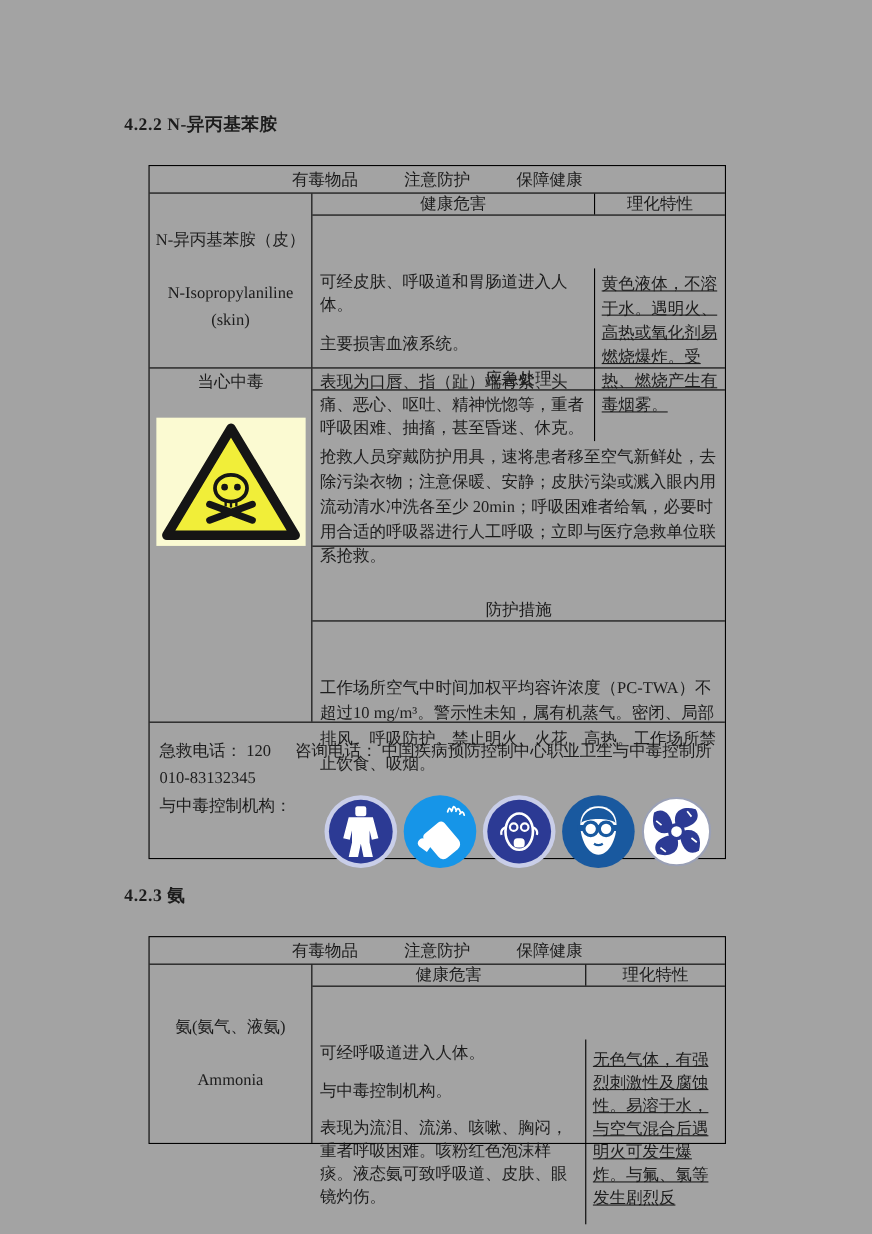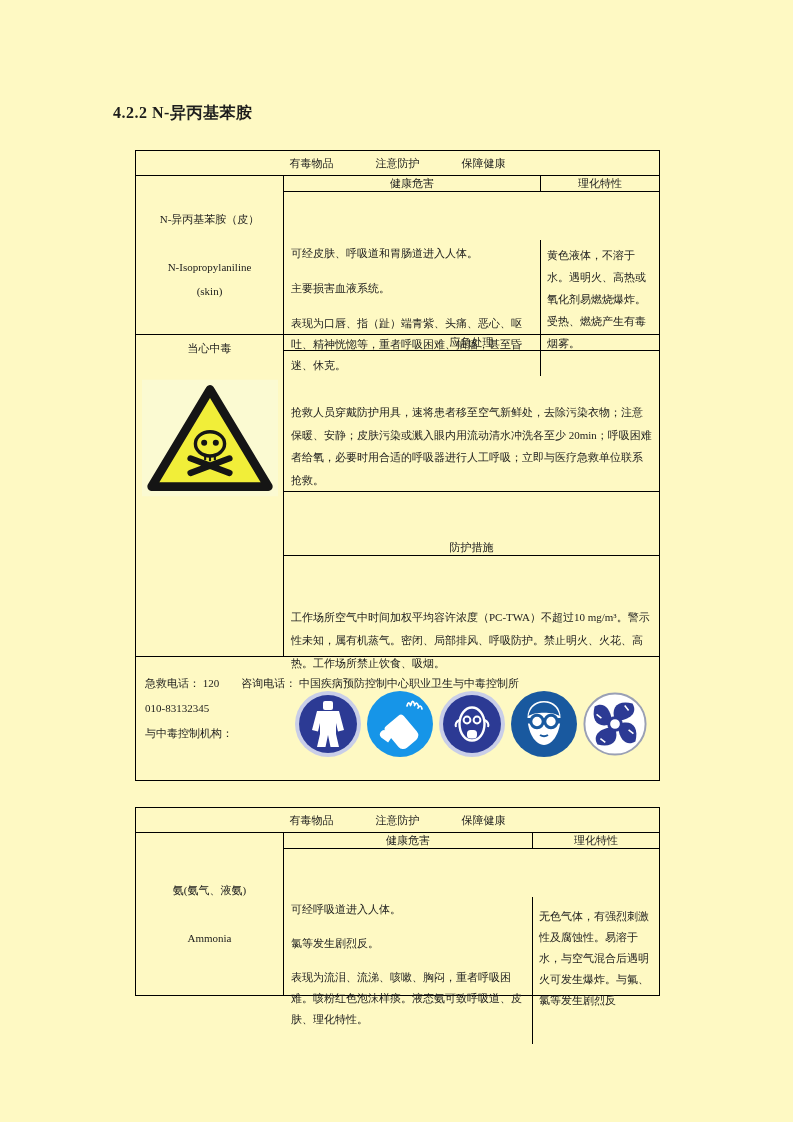"4.2.2 N-异丙基苯胺" .page { background: #fef9c3 -> #a3a3a3 }
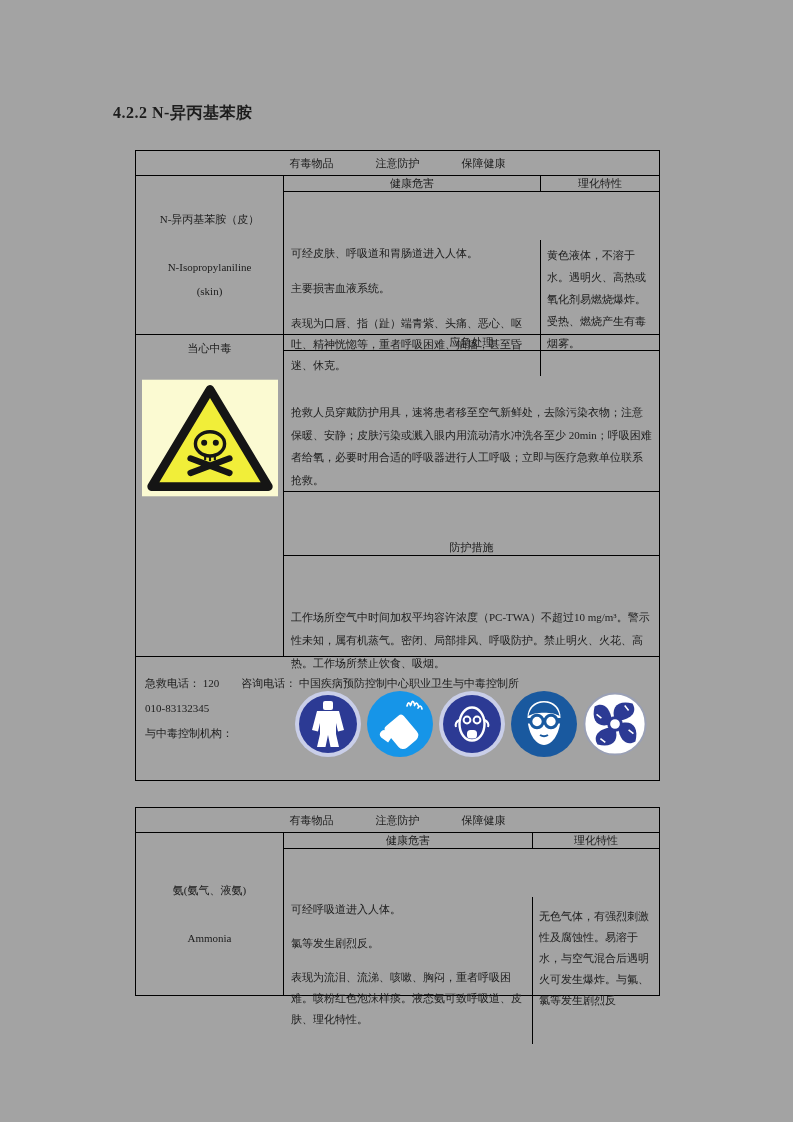"有毒物品" .tbl { font-size: 11px -> 15px }
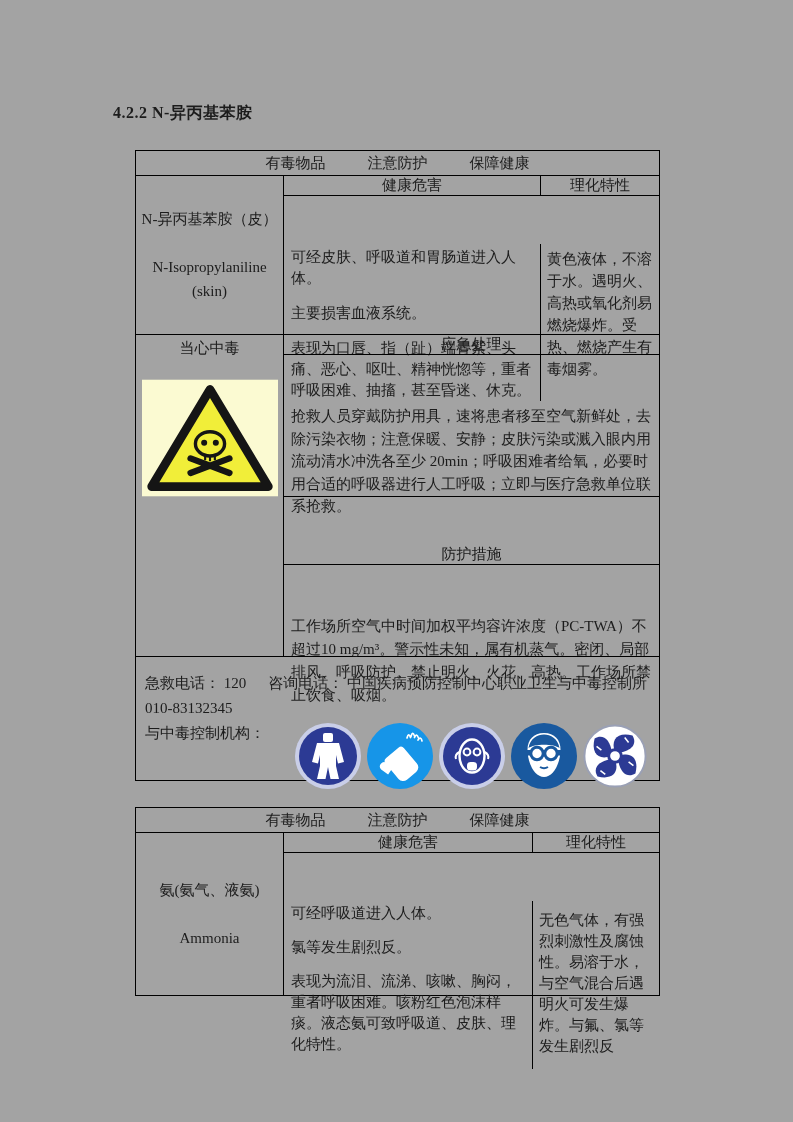"黄色液体，不溶于水。遇明火、高热或氧化剂易燃烧爆炸。受热、燃烧产生有毒烟雾。" .phys { text-decoration: none -> underline }
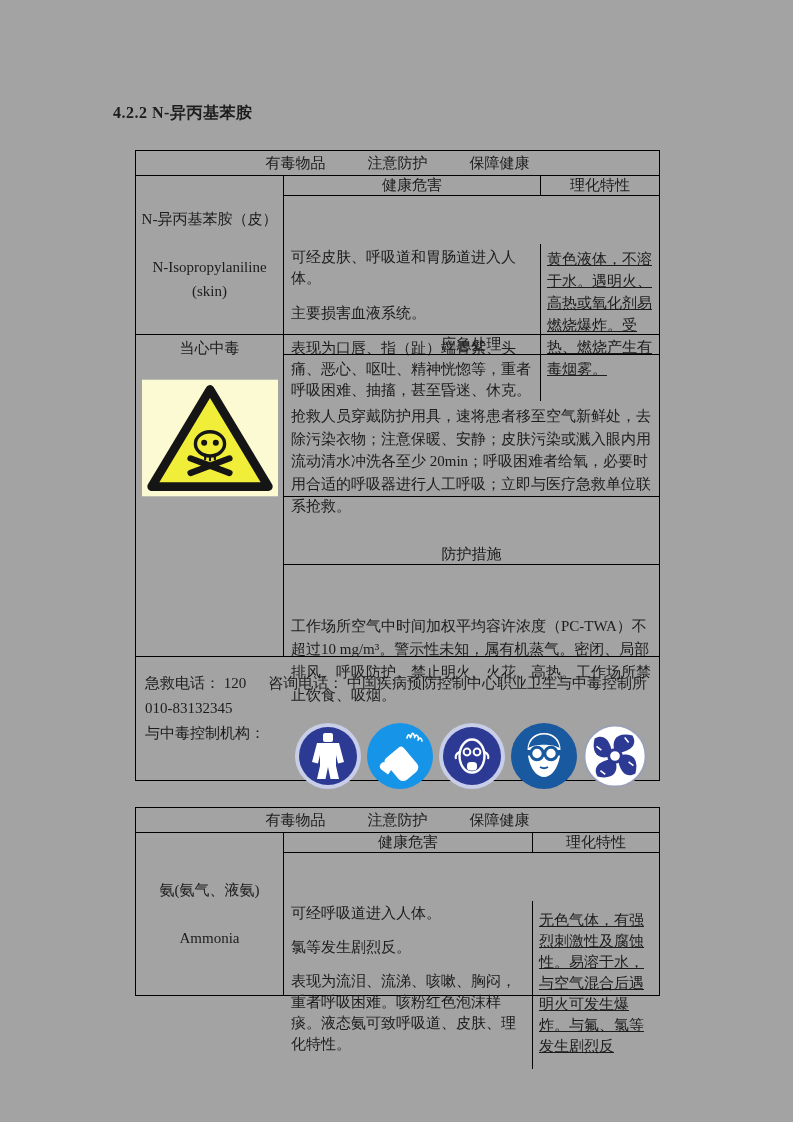"4.2.3 氨" h2.heading { html: none -> <h2>4.2.3 氨</h2> }
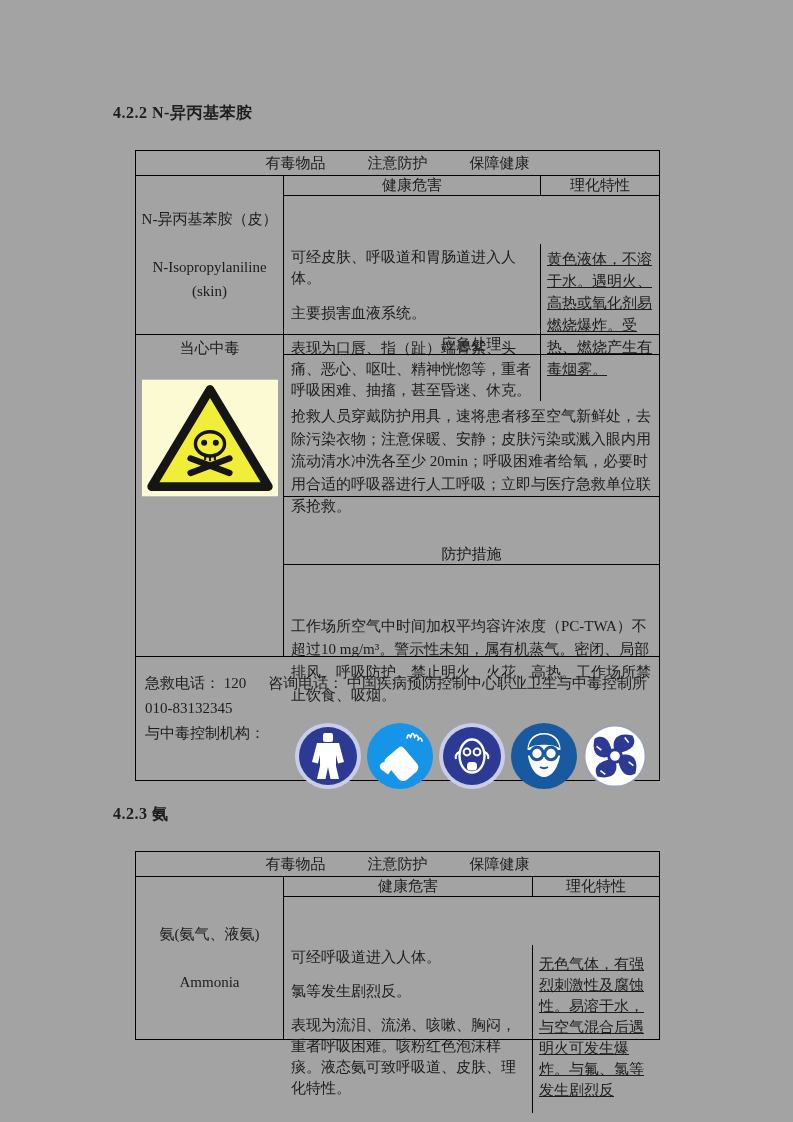"可经呼吸道进入人体。" .tbl2 .hazard p { font-family: Liberation Mono, monospace -> none }
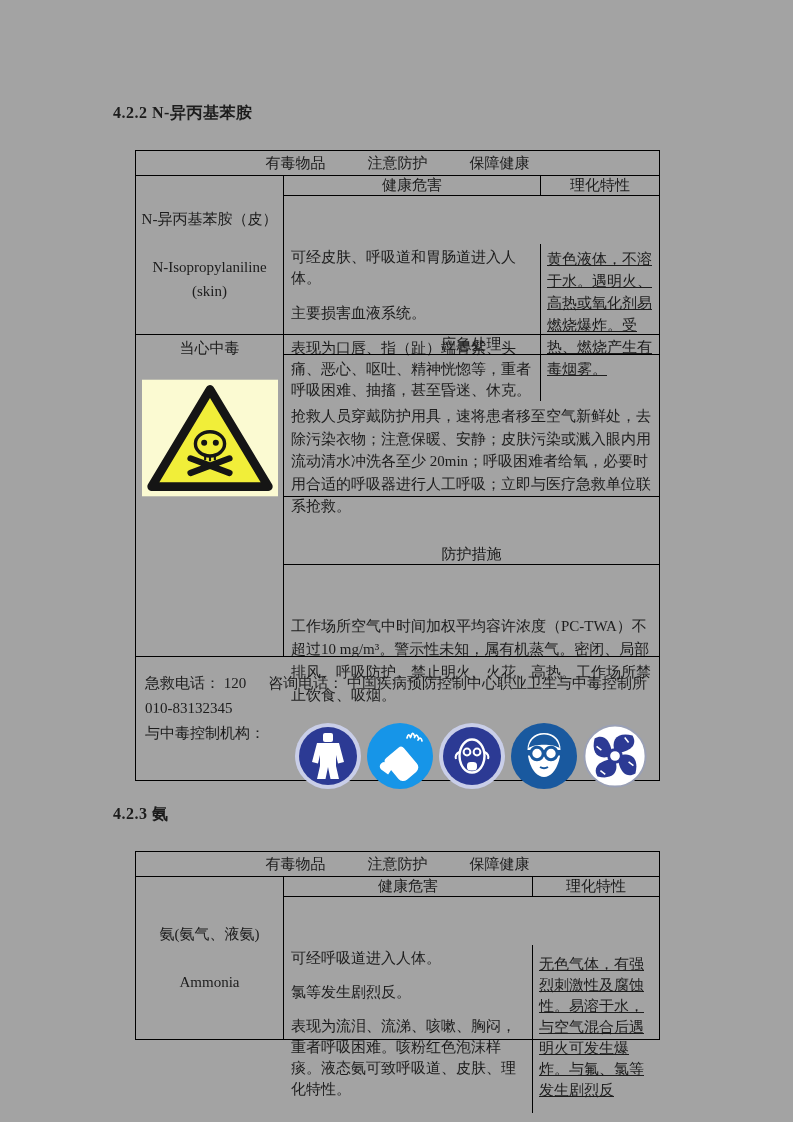"氯等发生剧烈反。" p { text: 氯等发生剧烈反 -> 与中毒控制机构 }
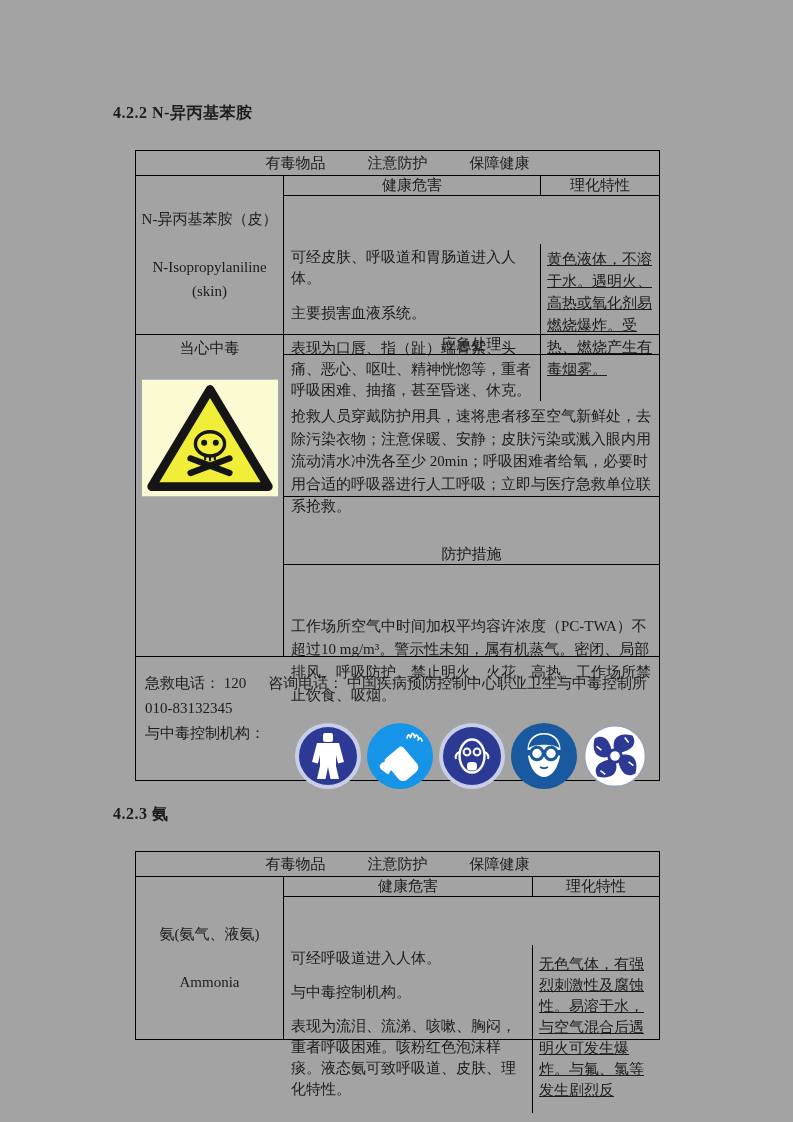"表现为流泪、流涕、咳嗽、胸闷，重者呼吸困难。咳粉红色泡沫样痰。液态氨可致呼吸道、" p { text: 理化特性 -> 眼镜灼伤 }
